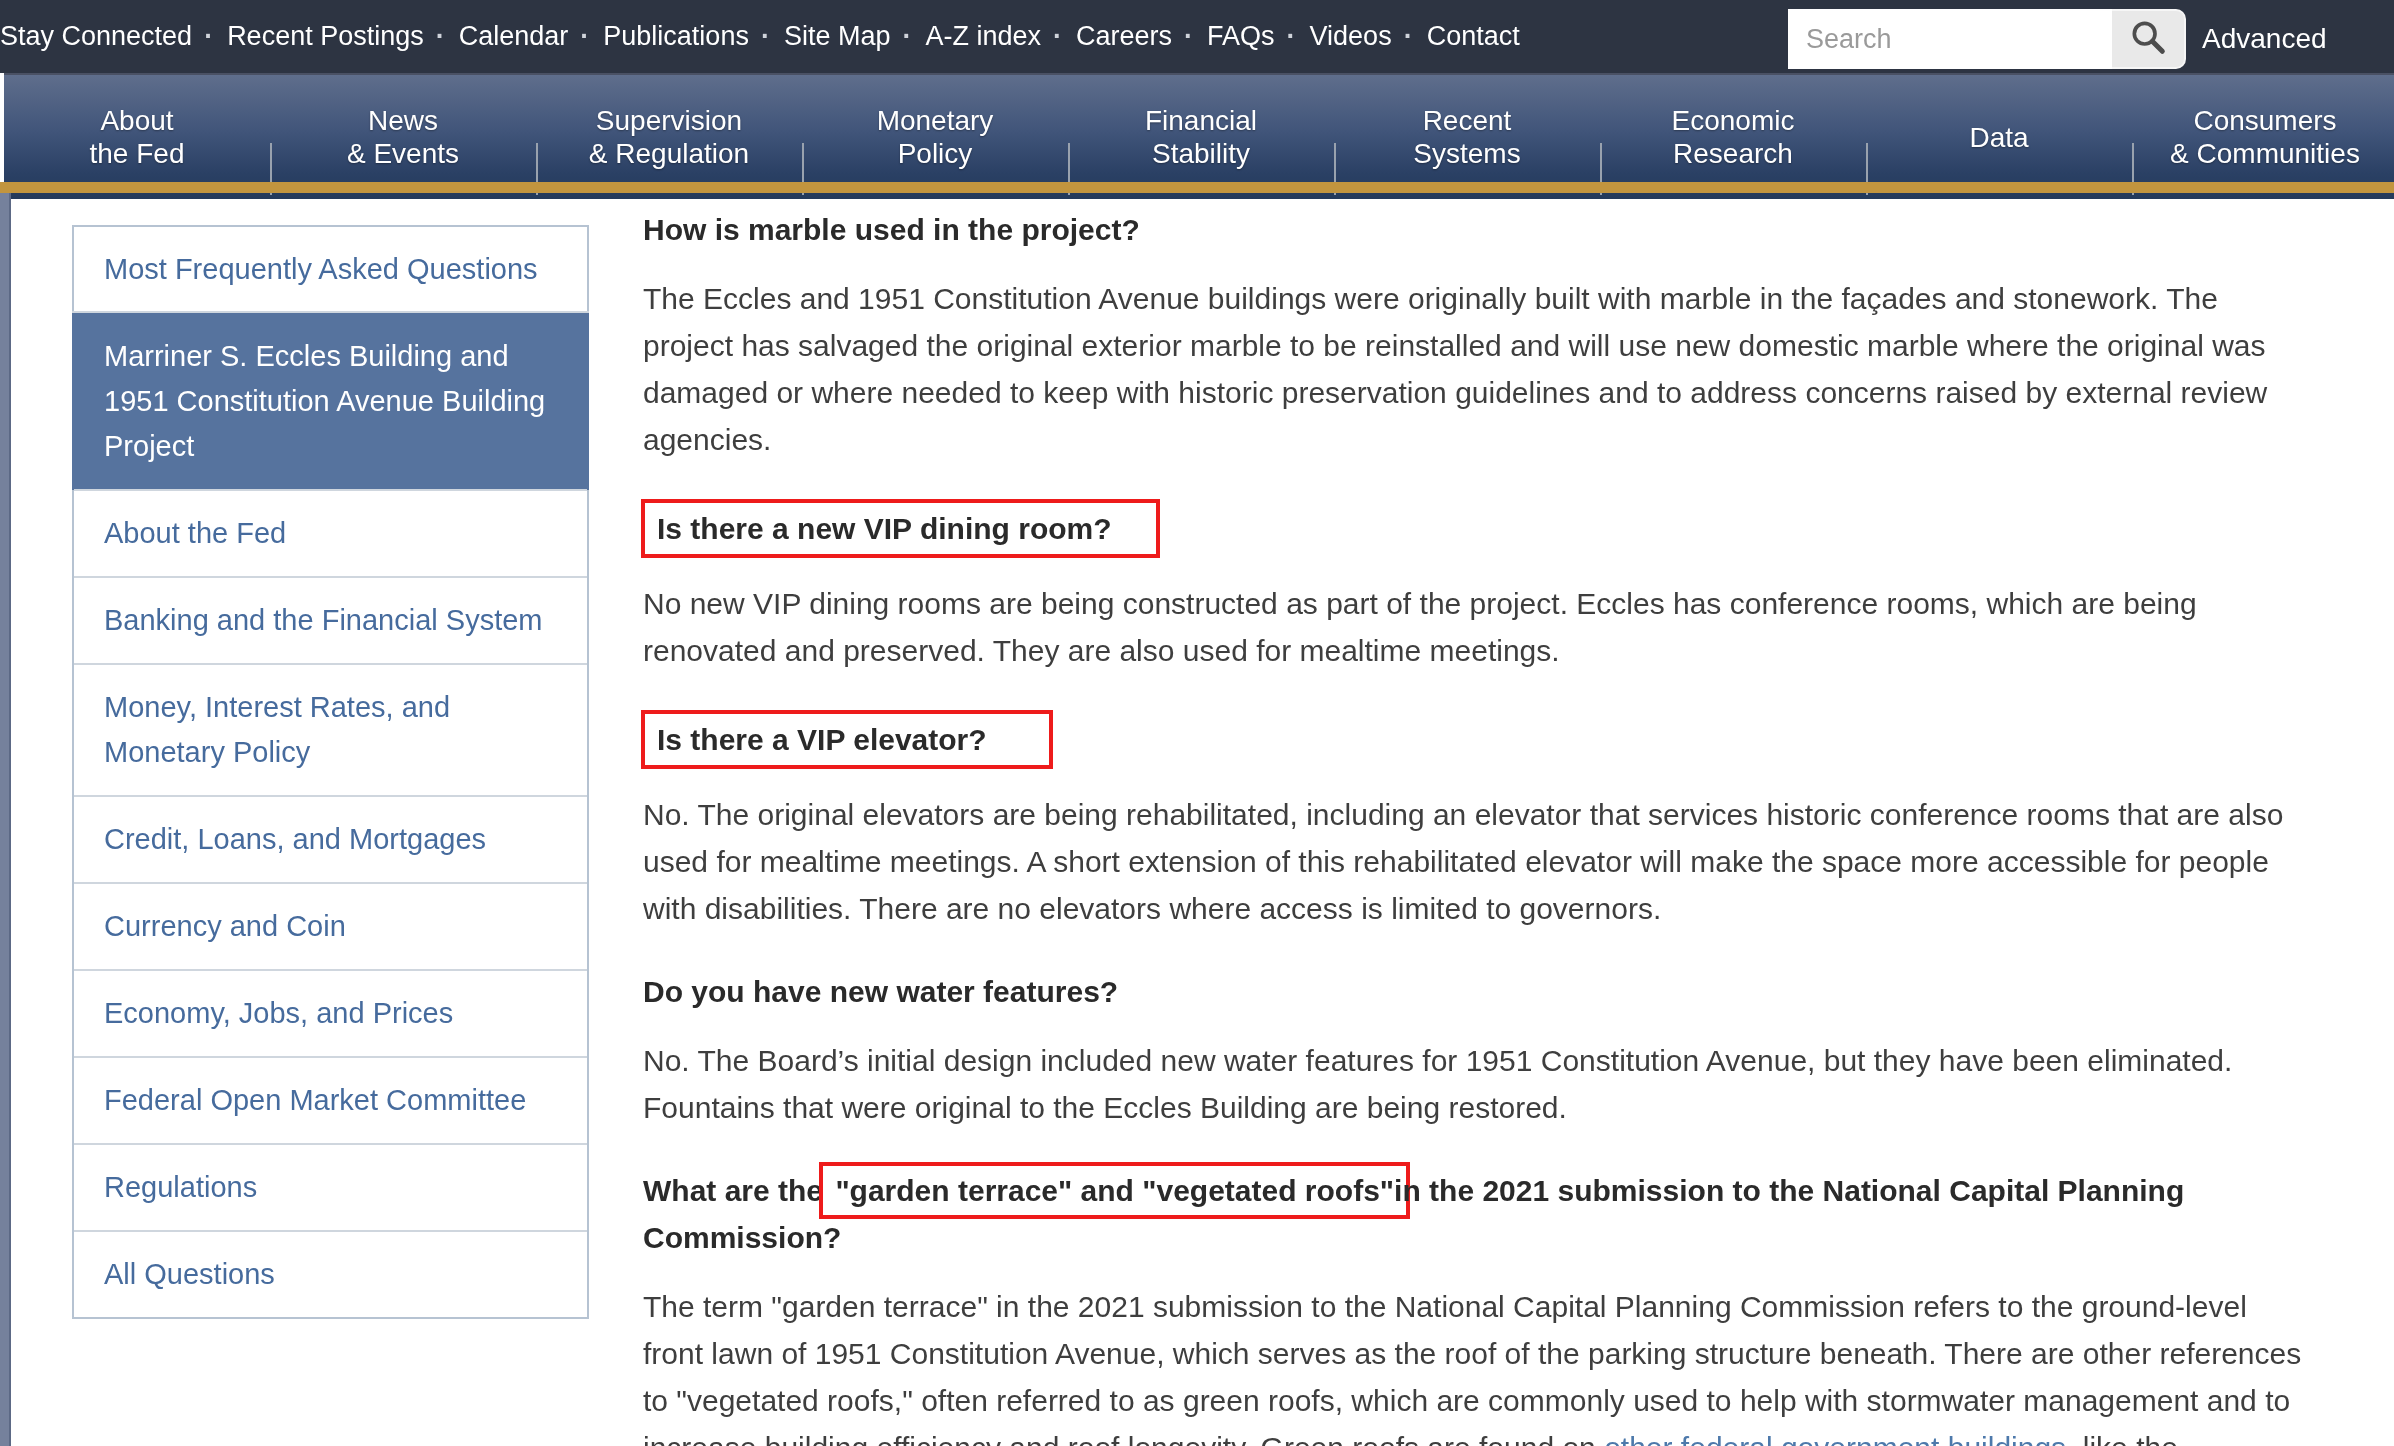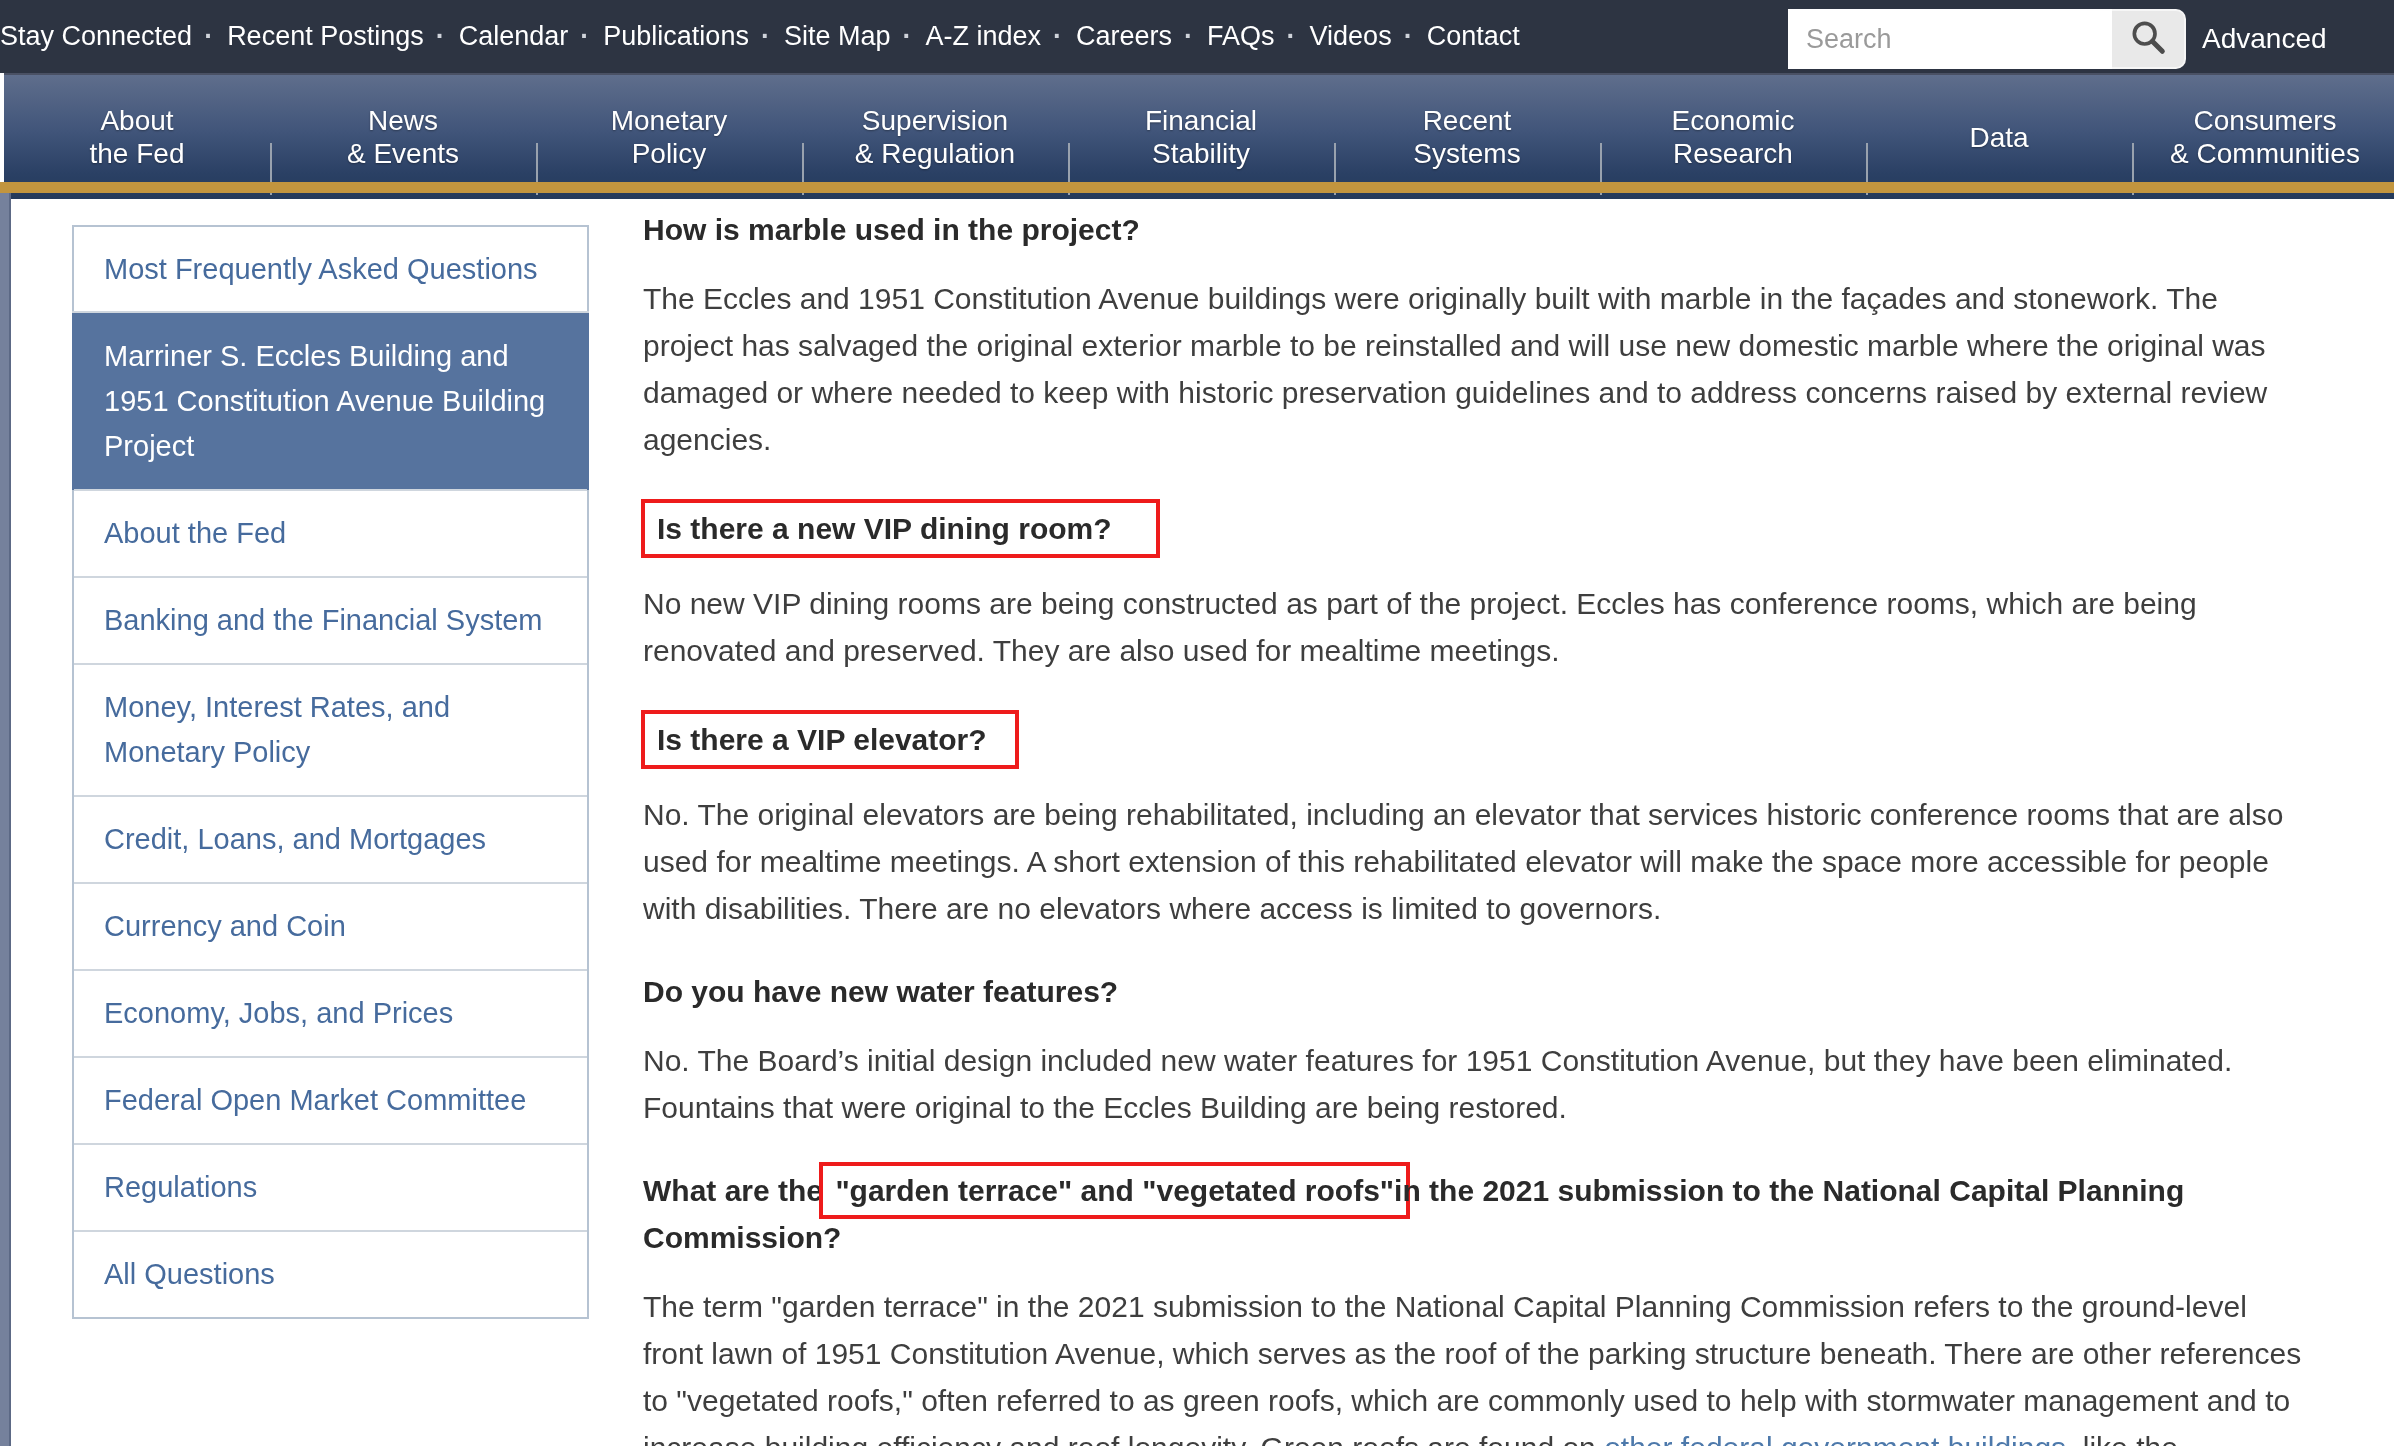"Monetary" div.nav-item { order: before "Supervision" -> after "Supervision" }
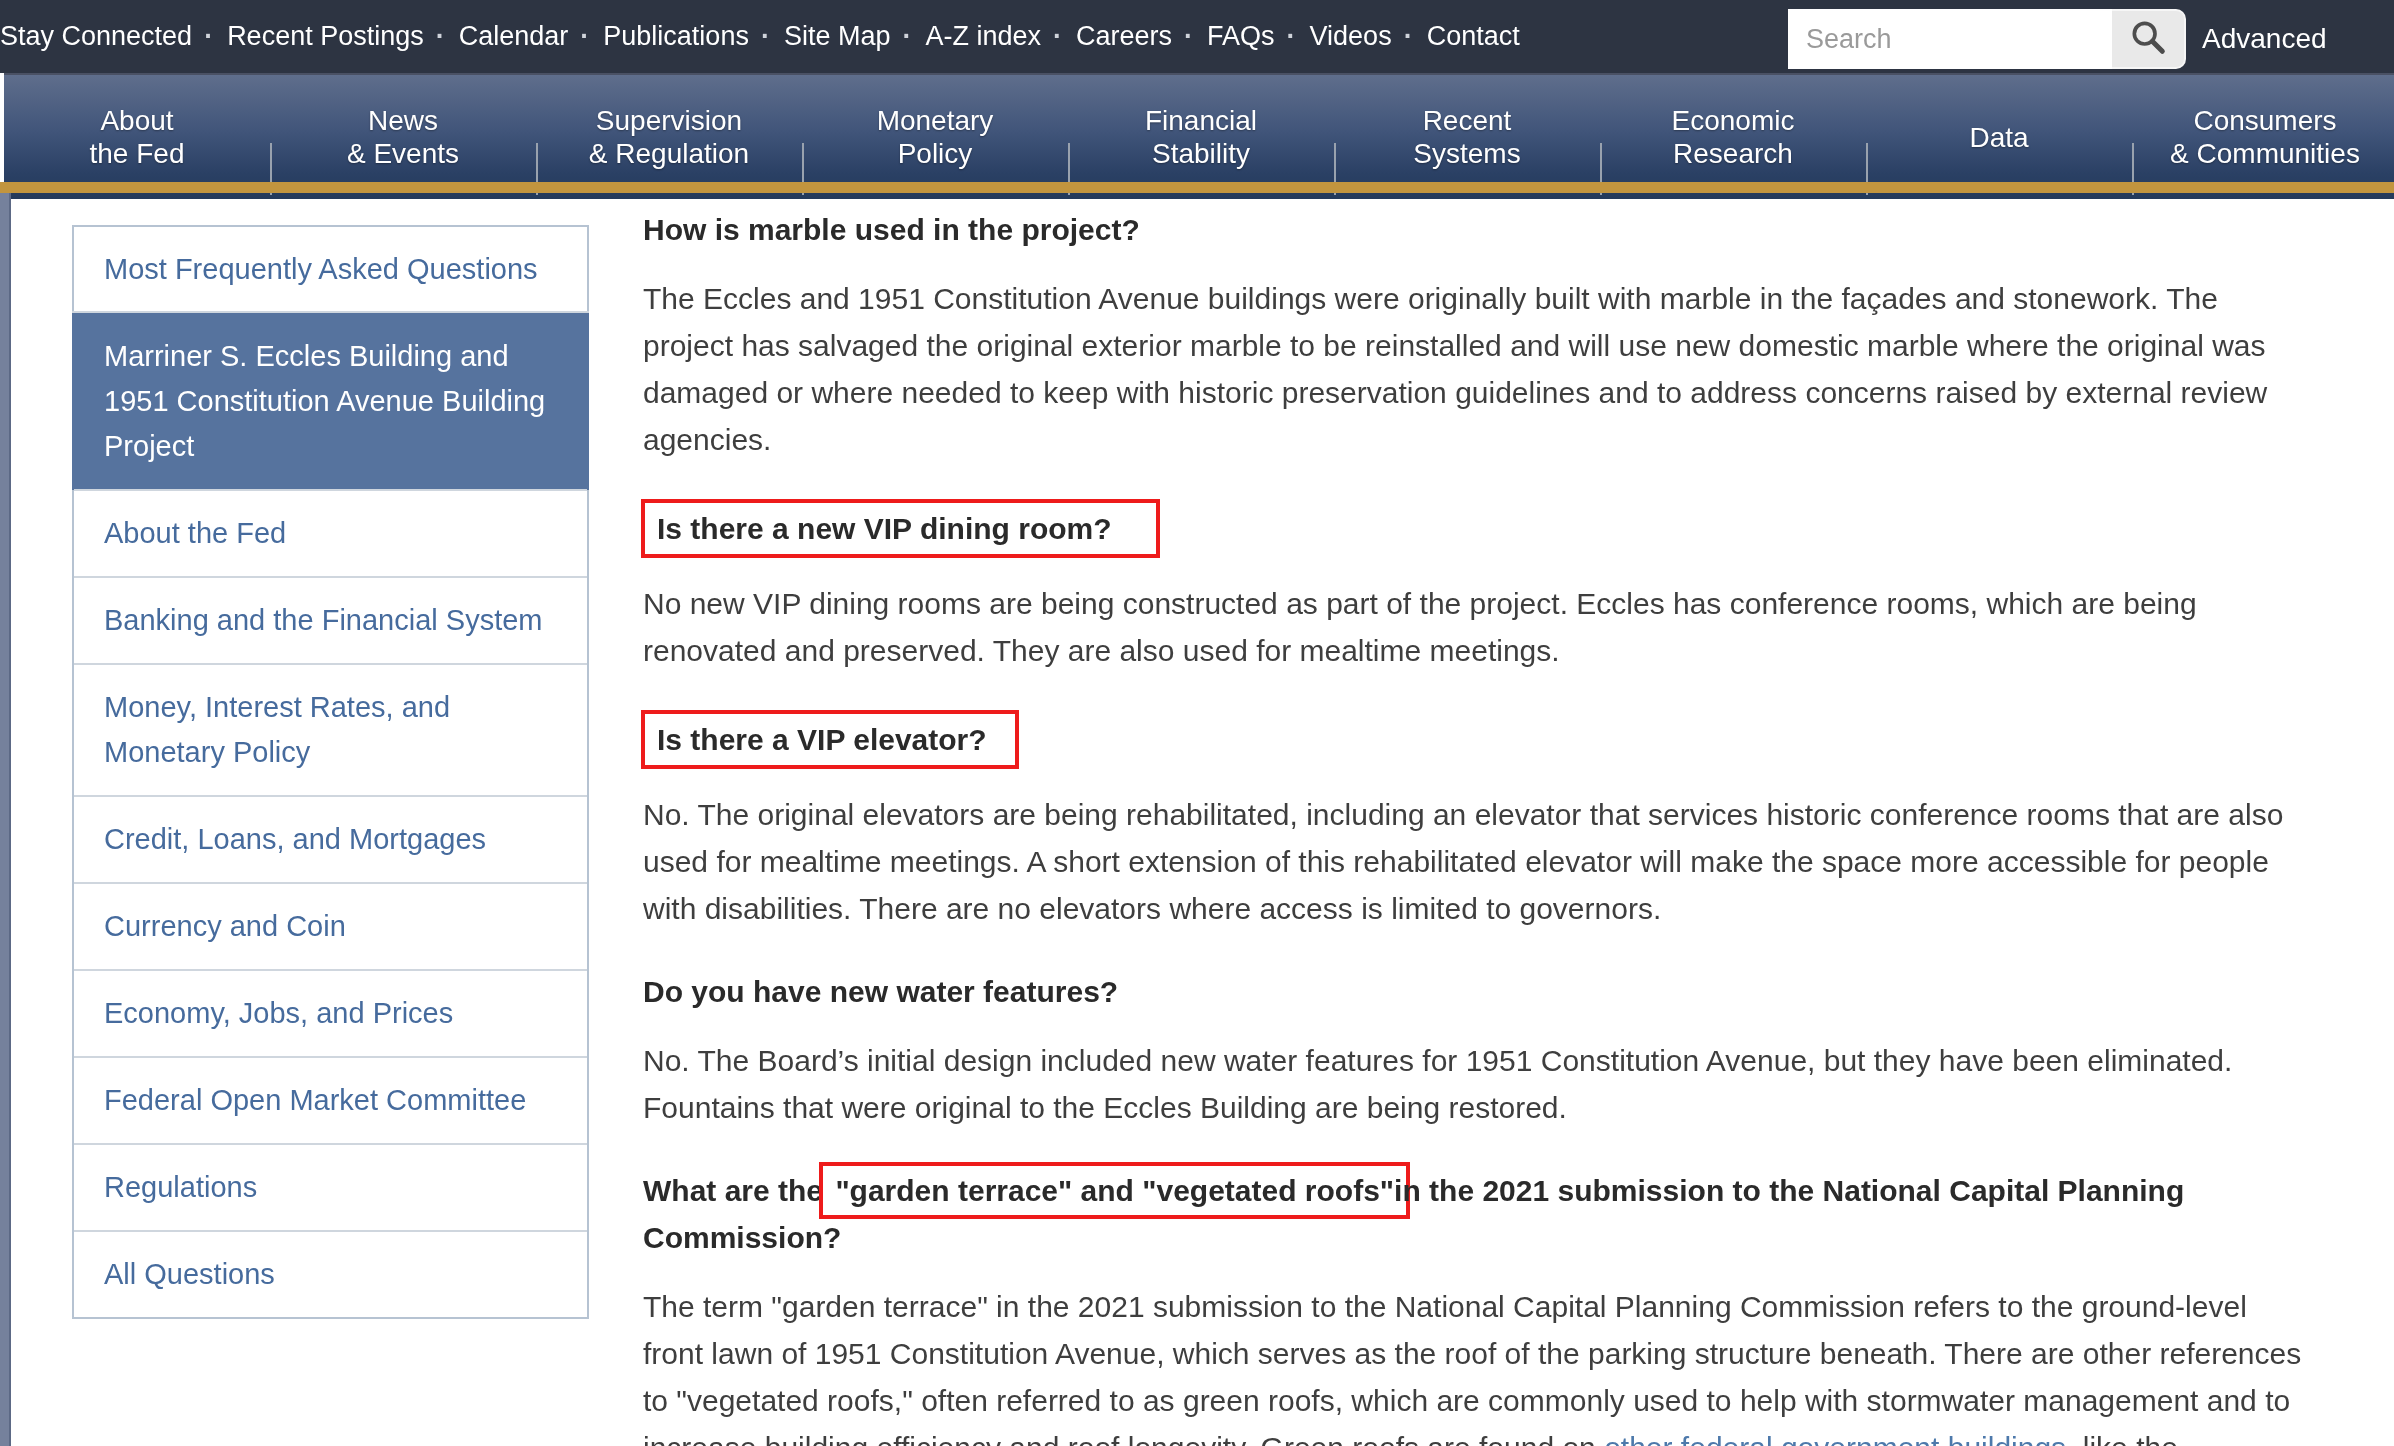"Is there a VIP elevator?" .redbox.narrow { padding-right: 28px -> 62px }
